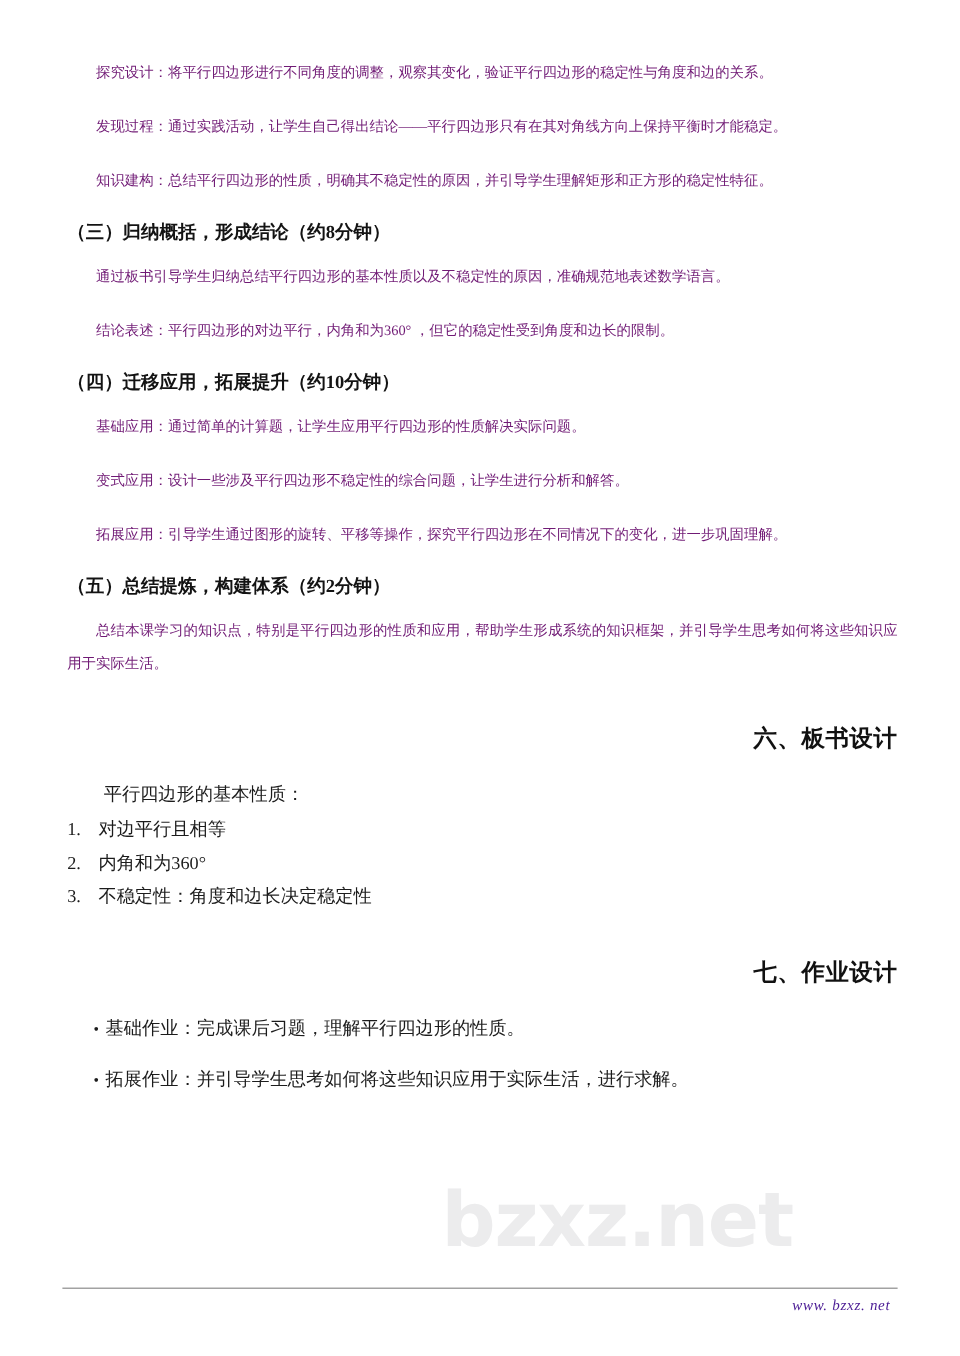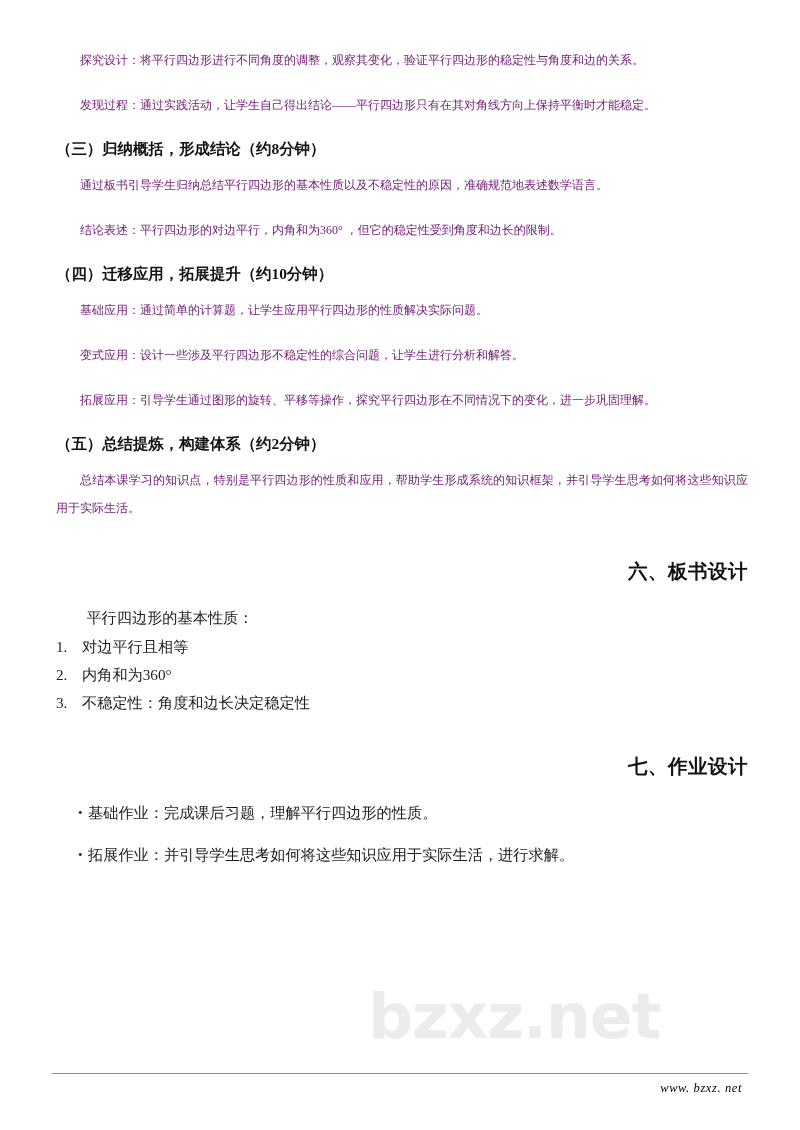"知识建构：总结平行四边形的性质，明确其不稳定性的原因，并引导学生理解矩形和正方形" p.body { html: none -> <p>知识建构：总结平行四边形的性质，明确其不稳定性的原因，并引导学生理解矩形和正方形的稳定性特征。</p> }
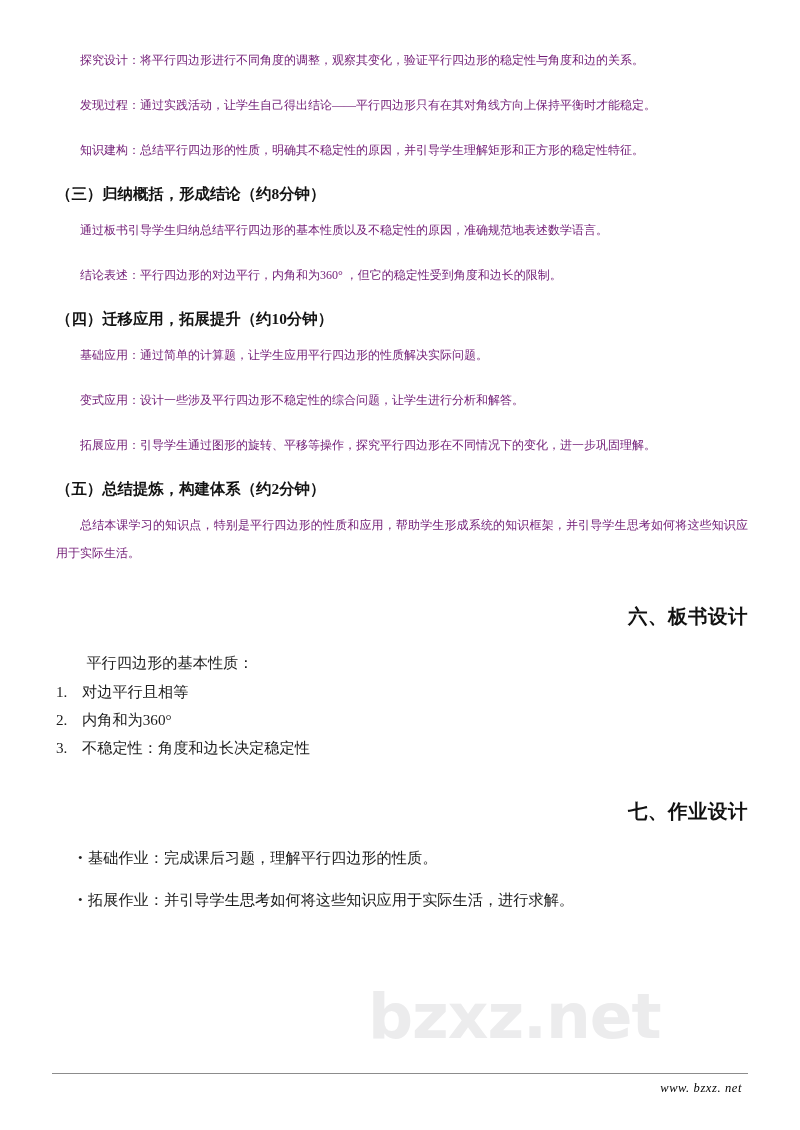"www. bzxz. net" .footer-url { color: #000000 -> #4c1d95 }
